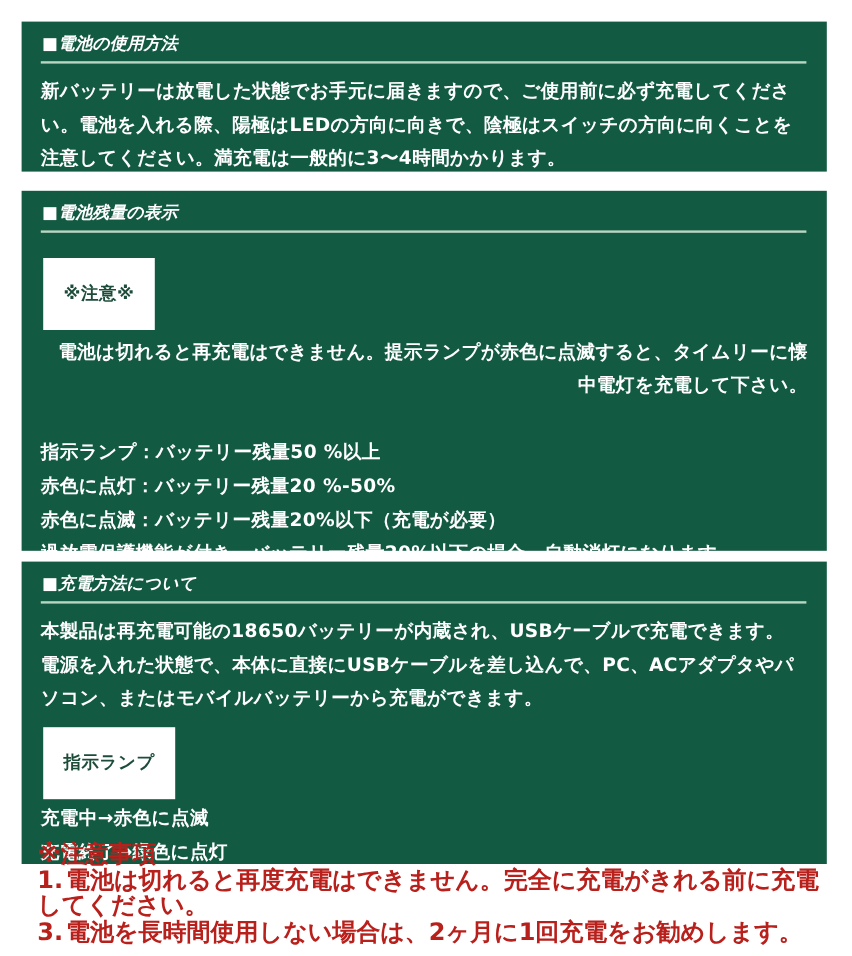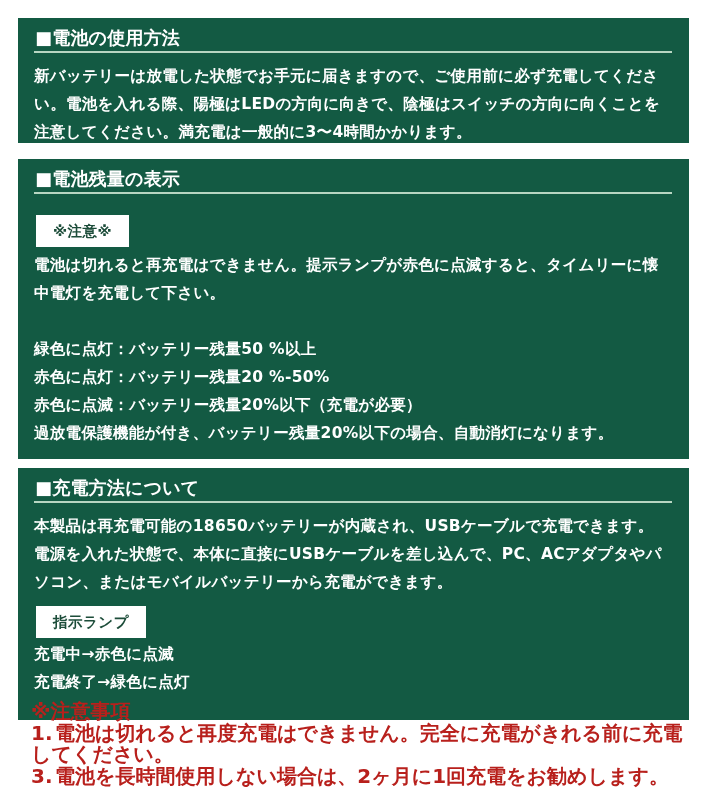"■電池の使用方法" .box-title { font-size: 18px -> 14px; font-style: none -> italic }
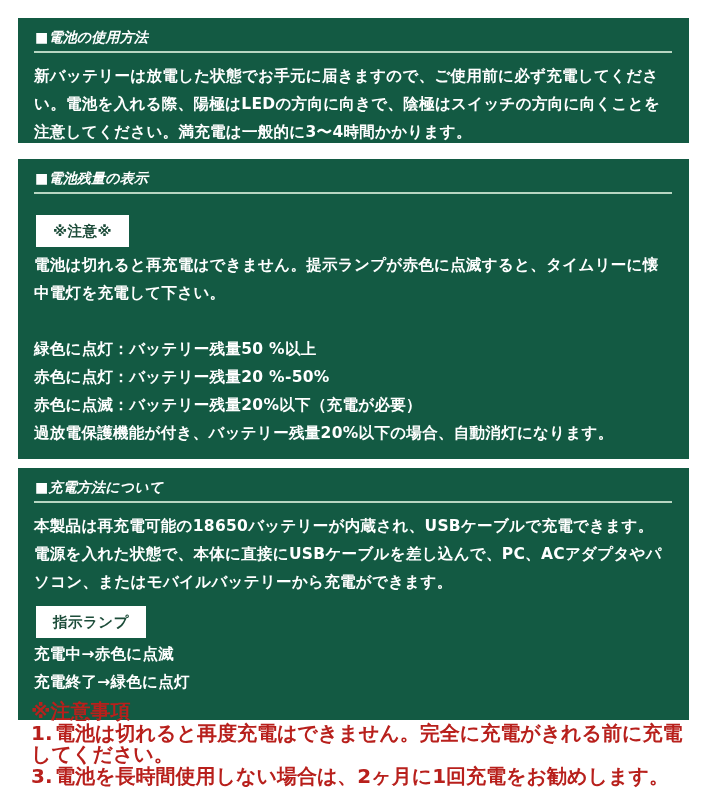"※注意※" .label { padding: 0 17px -> 14px 17px }
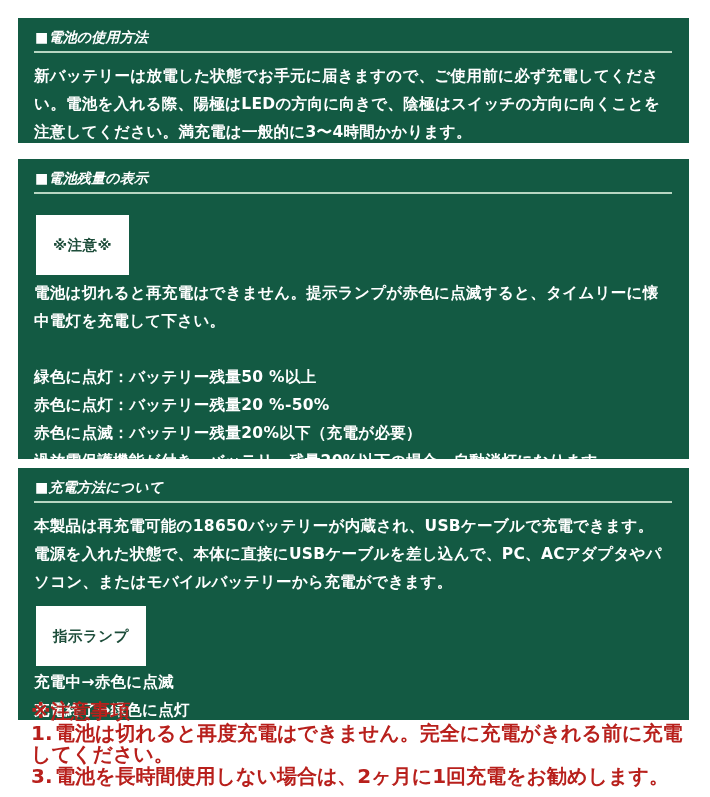"電池は切れると再充電はできません。提示ランプが赤色に点滅すると、タイムリーに懐中" p.para { text-align: none -> right }
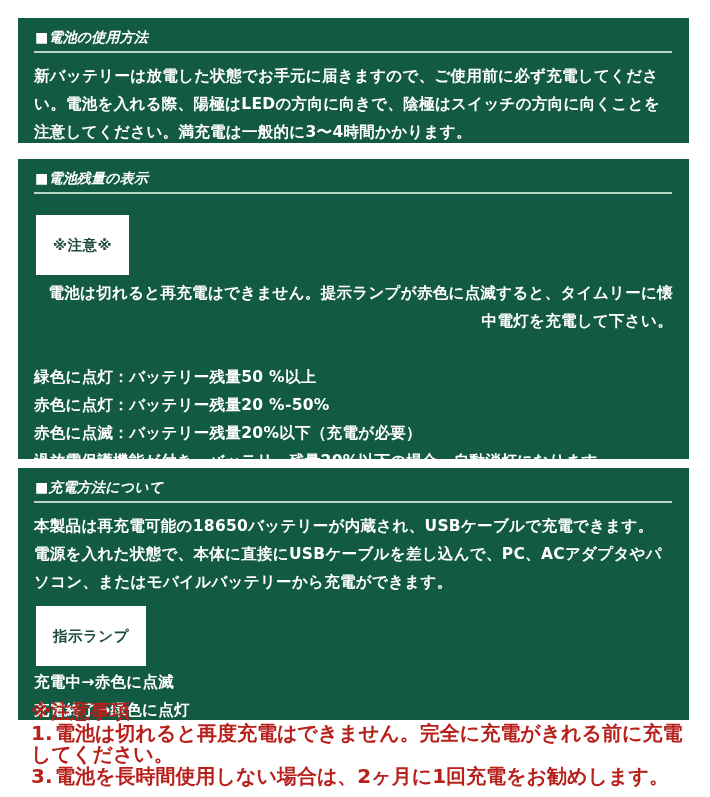"緑色に点灯：バッテリー残量50 %以上" p.para { text: 緑色に点灯 -> 指示ランプ }
